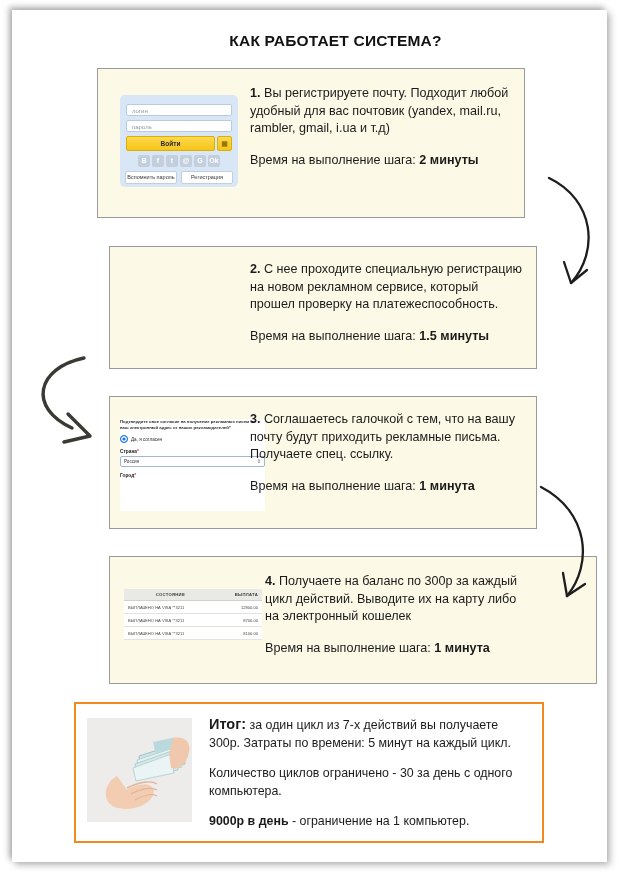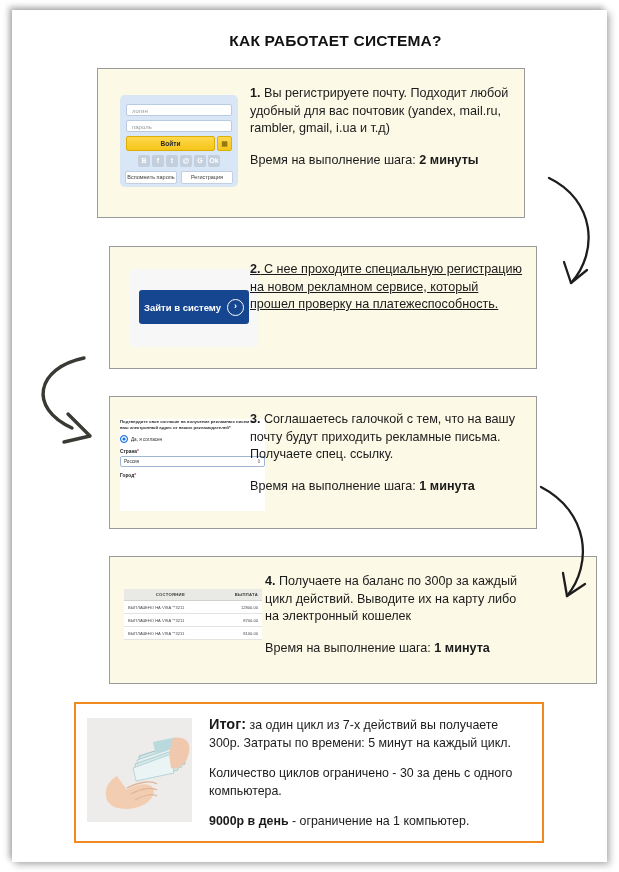"2. С нее проходите специальную" .s2-text { text-decoration: underline -> none }
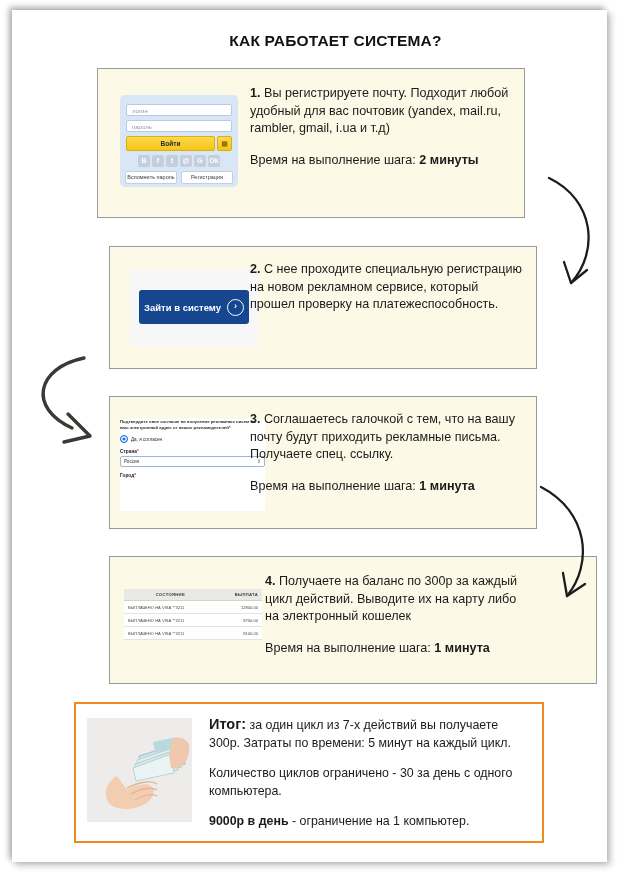"Зайти в систему" div.blue-wrap { html: <div> <div> <span>Зайти в систему</span> <span>›</span> </div> </div> -> none }
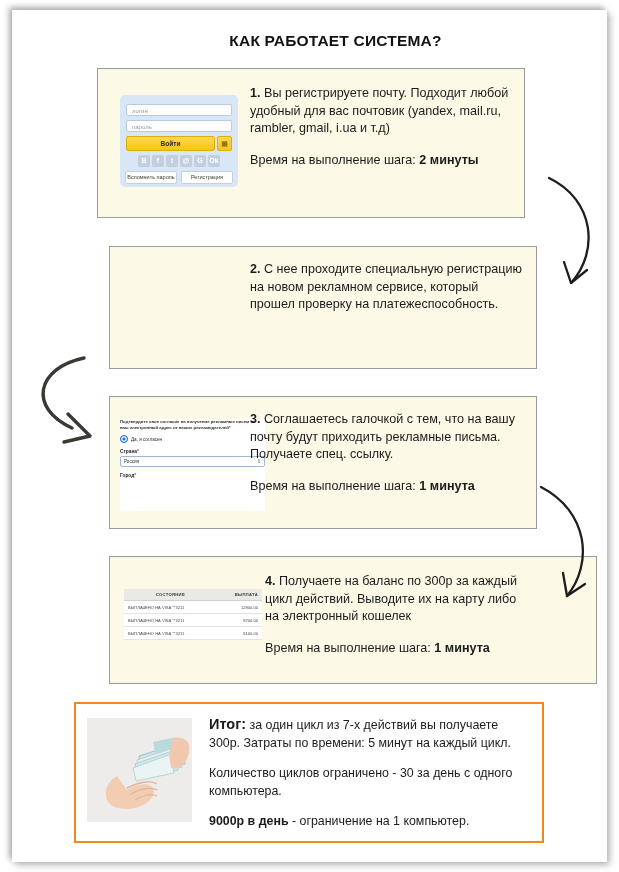"Время на выполнение шага: 1.5" div.time { html: none -> <div><span>Время на выполнение шага: </span><b>1.5 минуты</b></div> }
